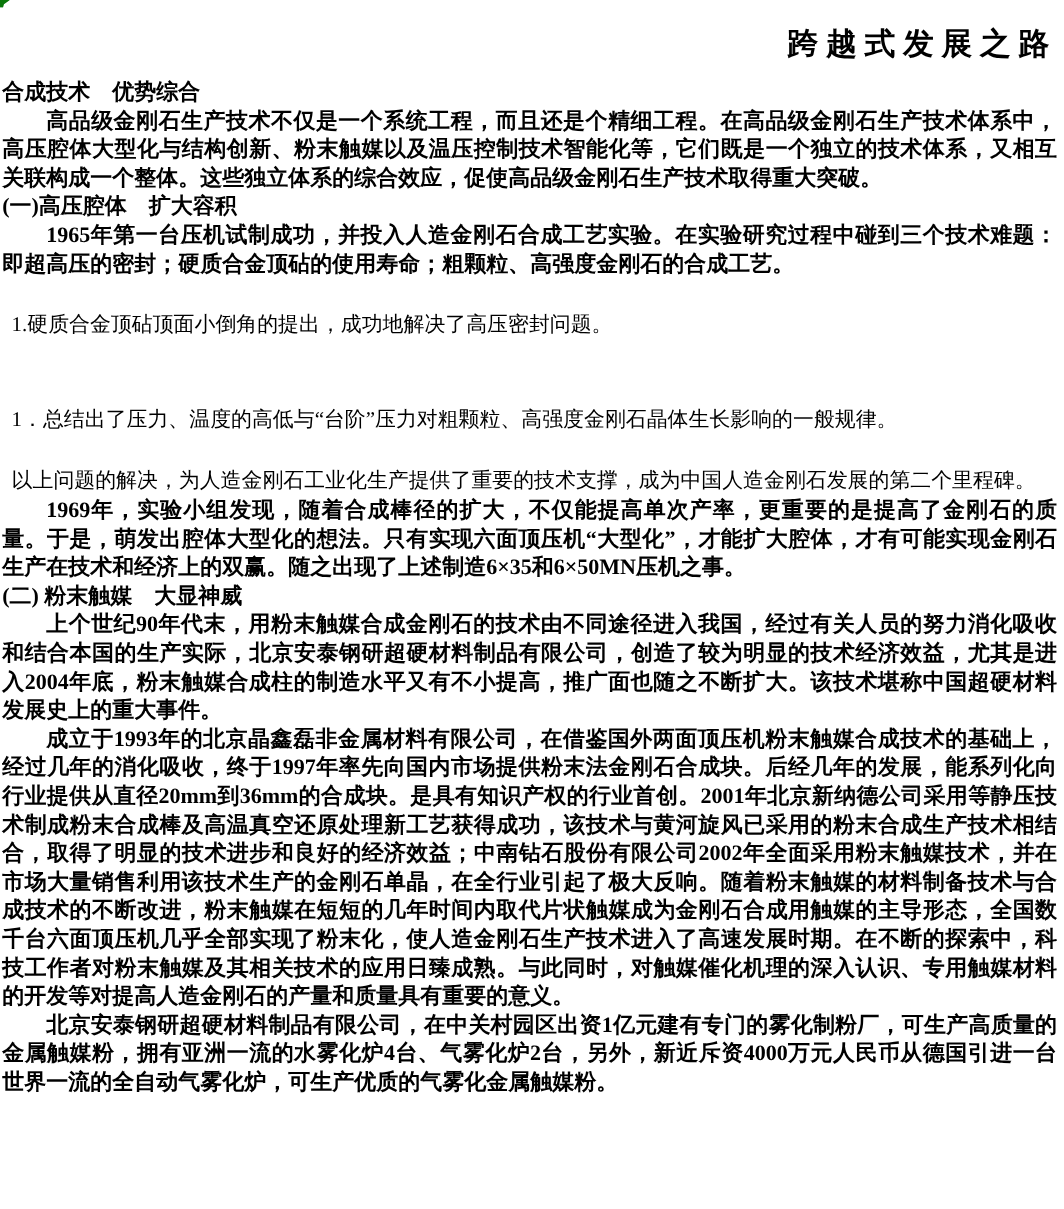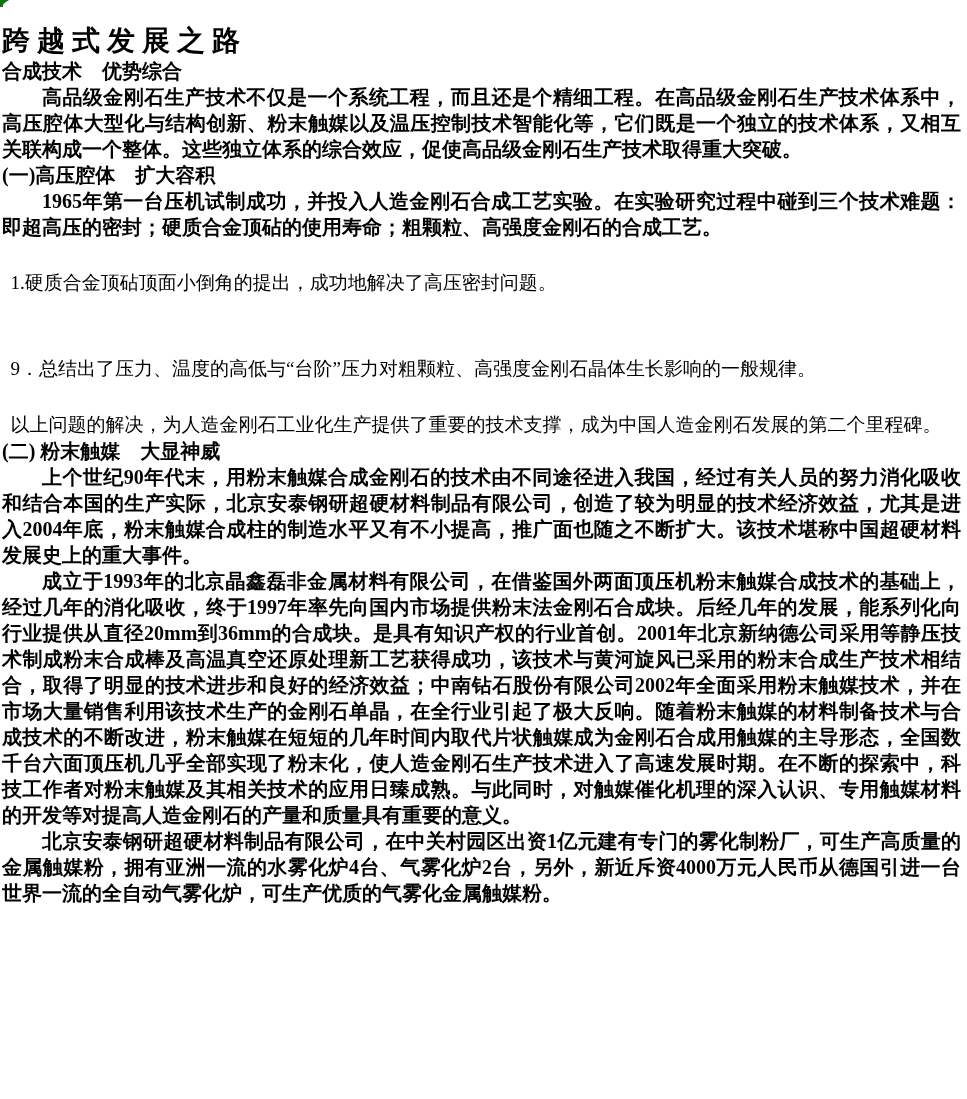"跨越式发展之路" .doc-title { margin-bottom: none -> 13px; text-align: left -> right }
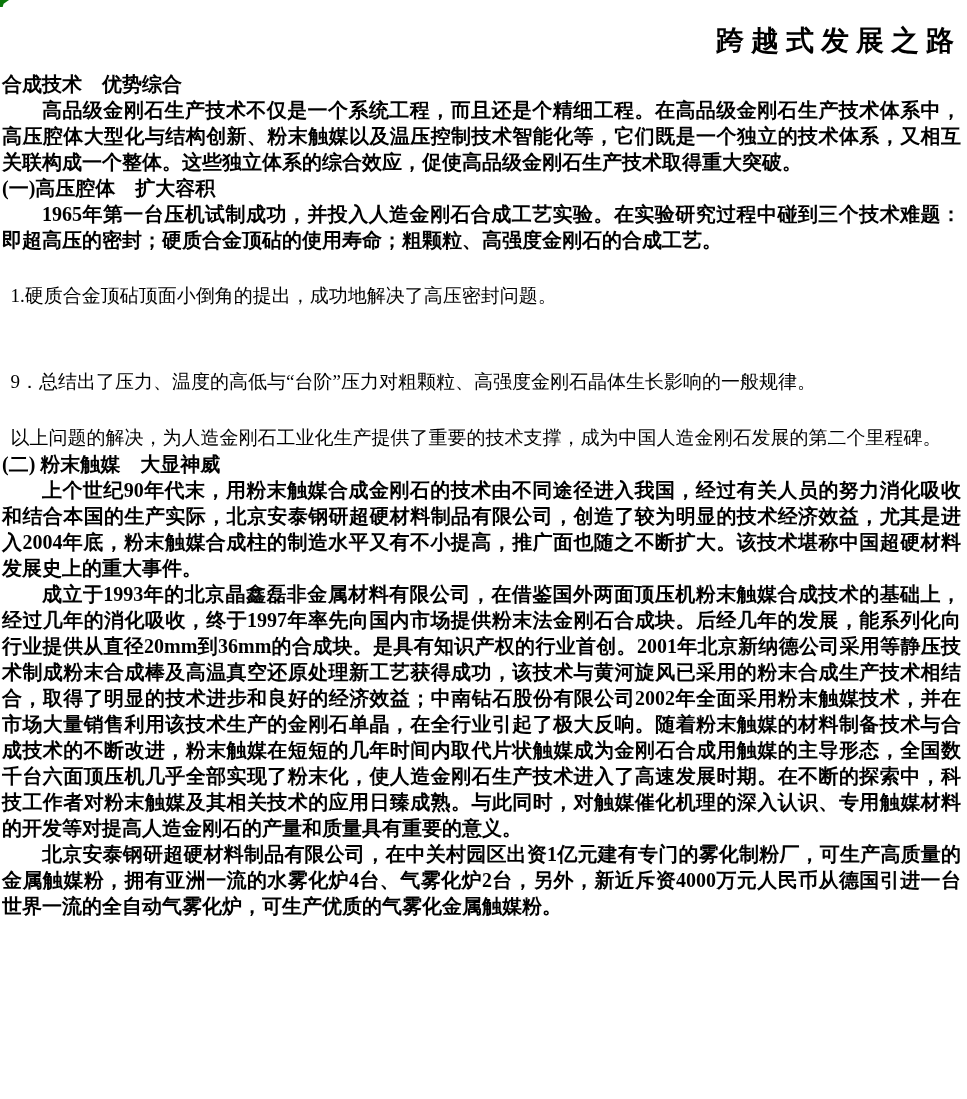"9．总结出了压力、温度的高低与“台阶”压力对粗颗粒、高强度金刚石晶体生长影响的一" div.doc-item { text: 9 -> 1 }
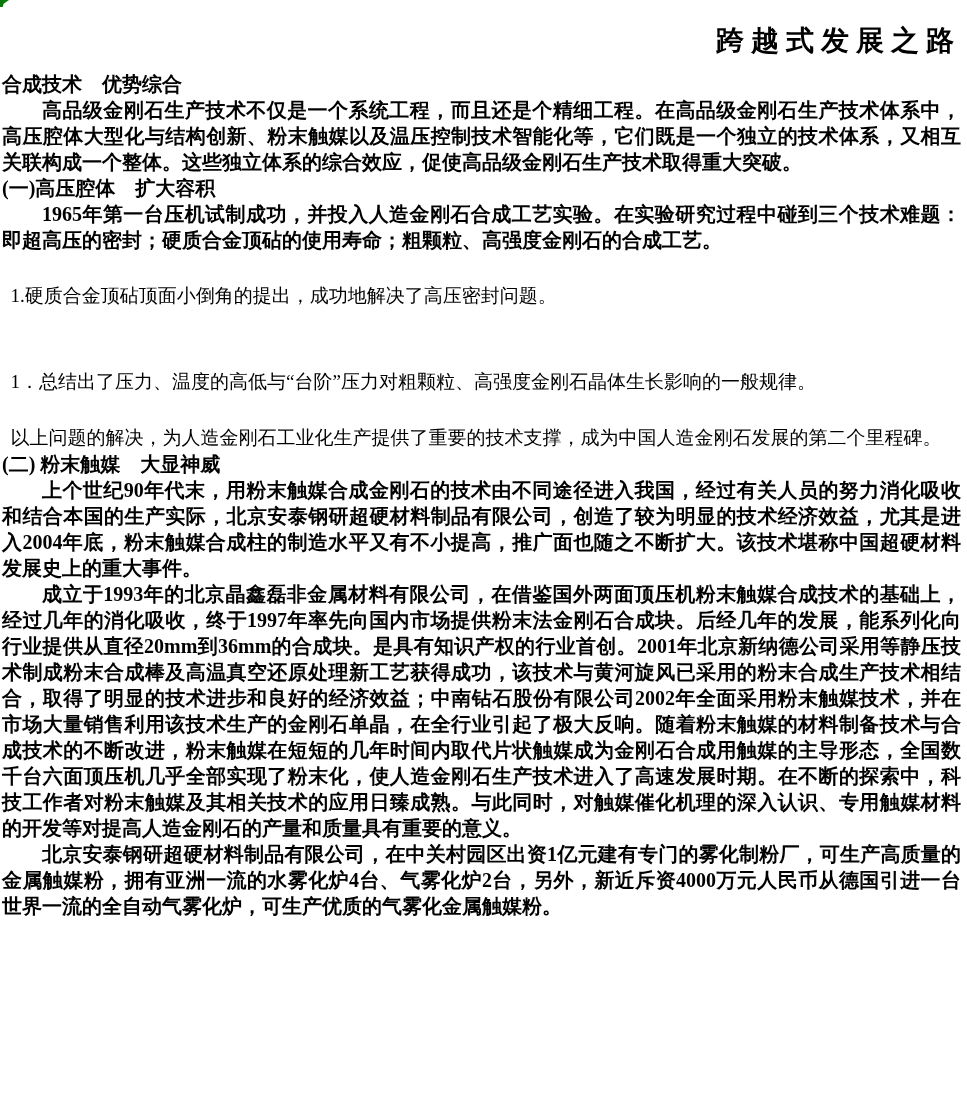"1969年，实验小组发现，随着合成棒径的扩大，不仅能提高单次产率，更重要的是提高" div.doc-para { html: none -> <div>1969年，实验小组发现，随着合成棒径的扩大，不仅能提高单次产率，更重要的是提高了金刚石的质量。于是，萌发出腔体大型化的想法。只有实现六面顶压机“大型化”，才能扩大腔体，才有可能实现金刚石生产在技术和经济上的双赢。随之出现了上述制造6×35和6×50MN压机之事。</div> }
